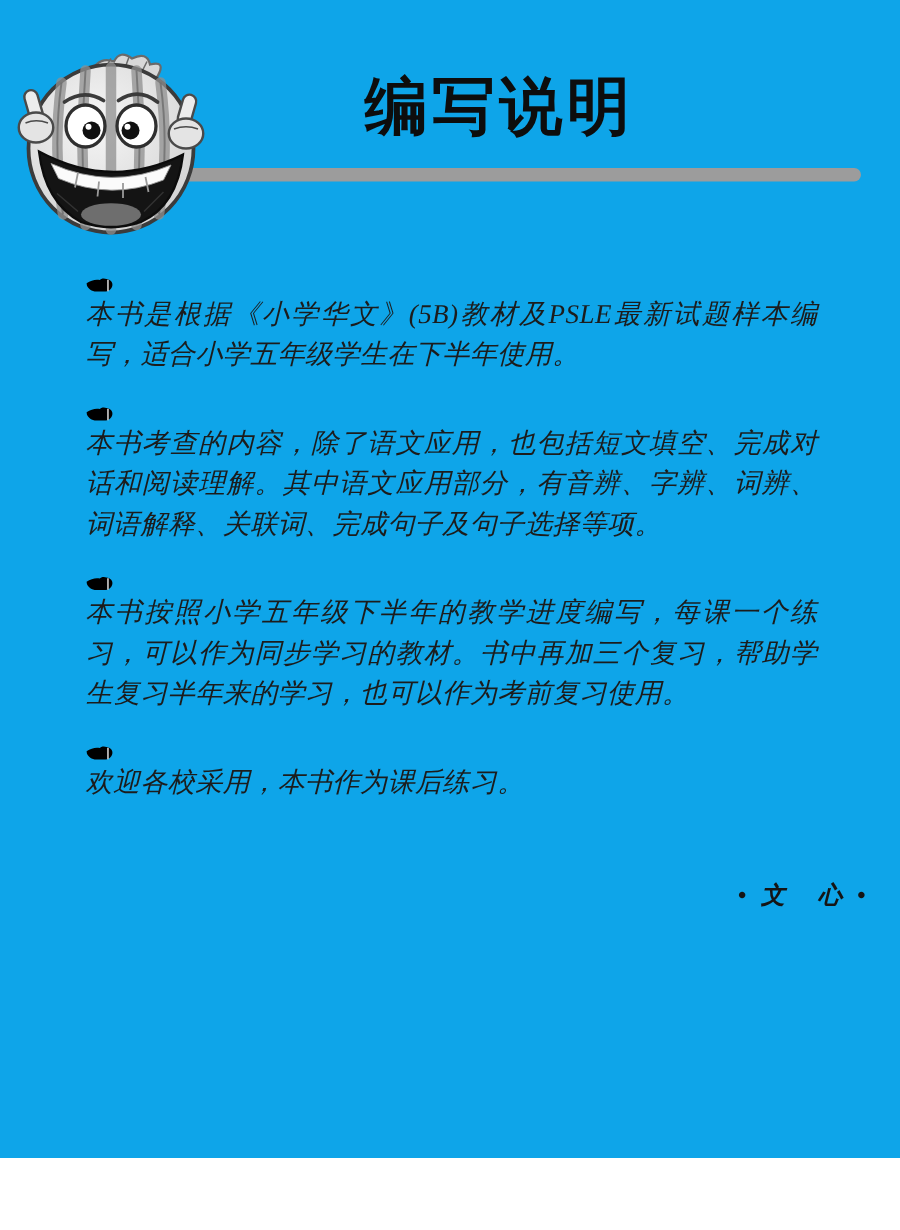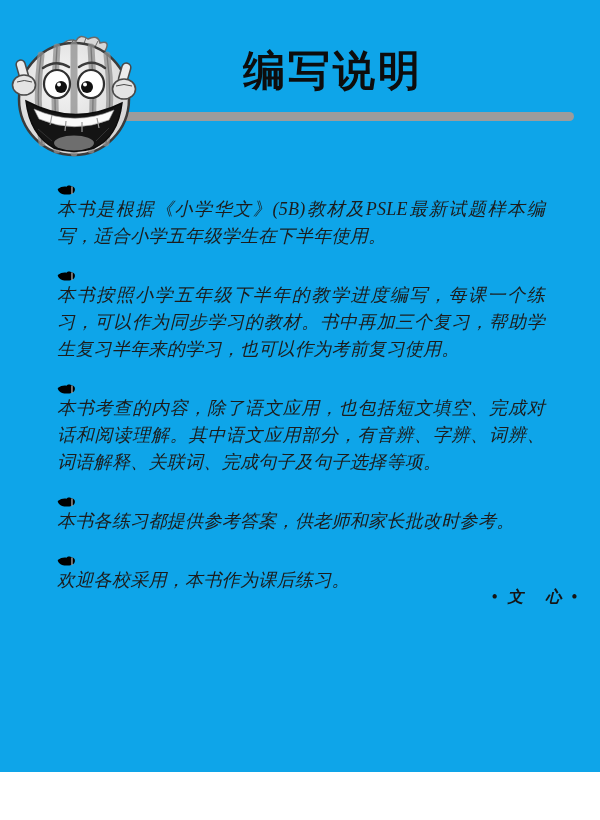"本书按照小学五年级下半年的教学进度编写，每课一个练习，可以作为同步学习的教材。书" div.bullet { order: before "本书考查的内容，除了语文应用，也包括短文填空、完成对话和阅读理解。其中语文应用部" -> after "本书考查的内容，除了语文应用，也包括短文填空、完成对话和阅读理解。其中语文应用部" }
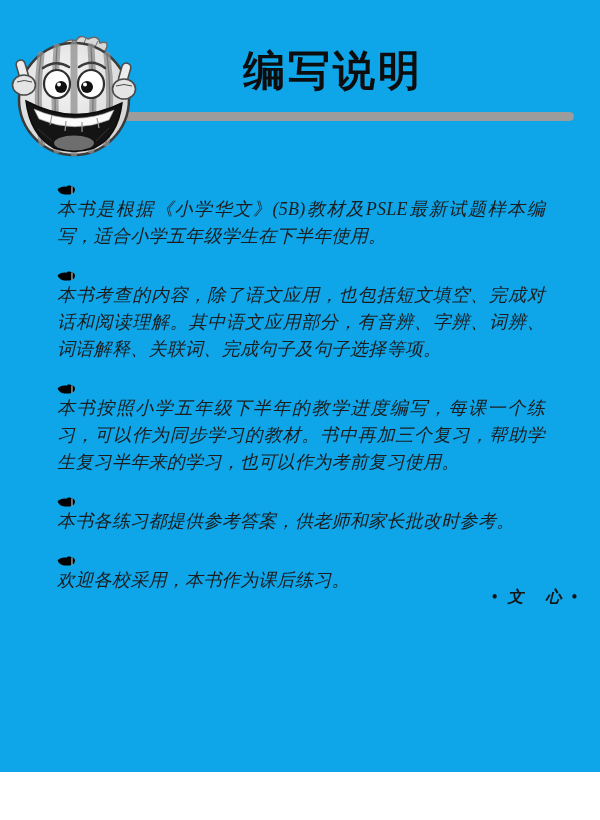"本书各练习都提供参考答案，供老师和家长批改时参考。" div.bullet { html: <div> <span> <svg> <path></path> <path></path> </svg> </span> <span>本书各练习都提供参考答案，供老师和家长批改时参考。</span> </div> -> none }
